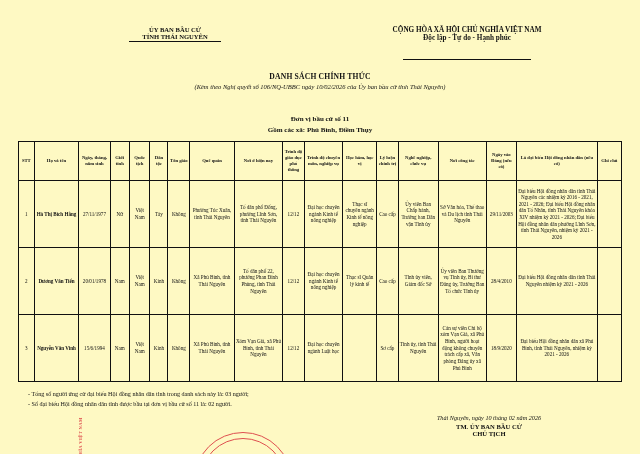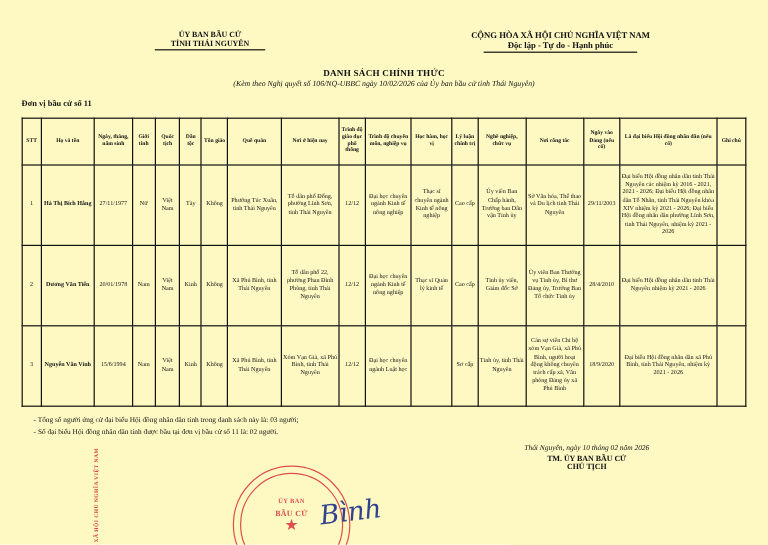"Độc lập - Tự do" .underline-md { padding-bottom: 1px -> 17px }
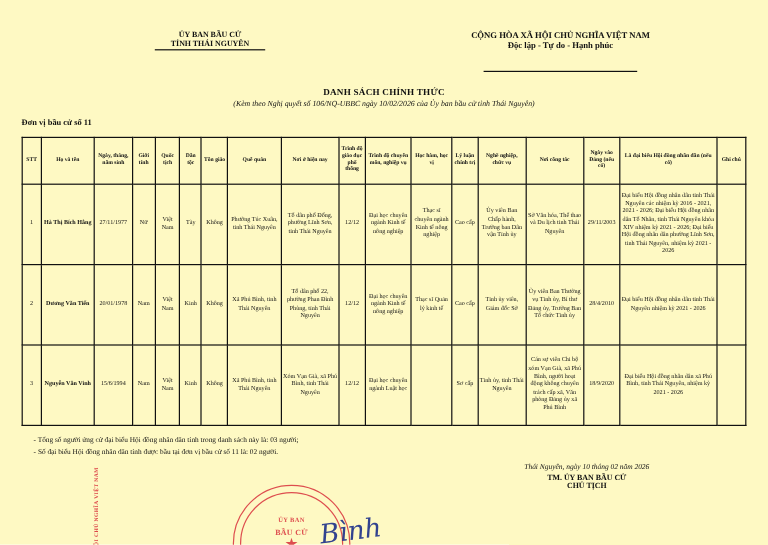"Đơn vị bầu cử số" .unit-block { margin-top: 7px -> 24px; text-align: left -> center }
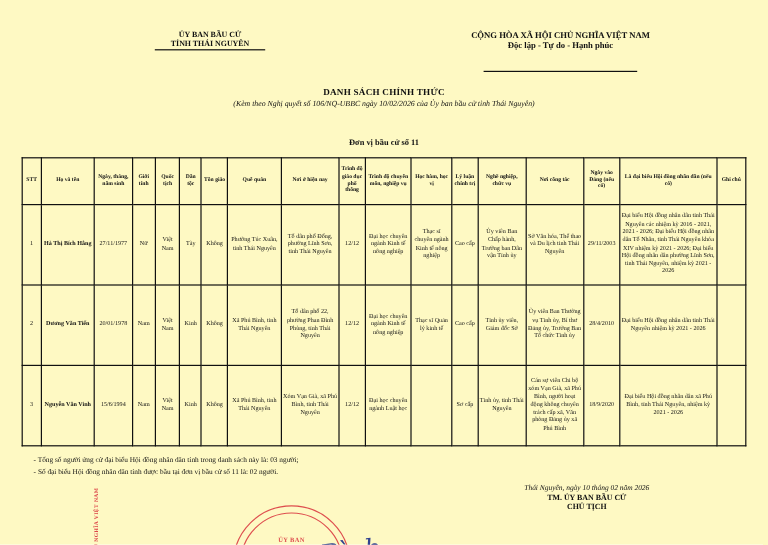"Gồm các xã: Phú Bình," div { html: none -> <div>Gồm các xã: Phú Bình, Điềm Thụy</div> }
